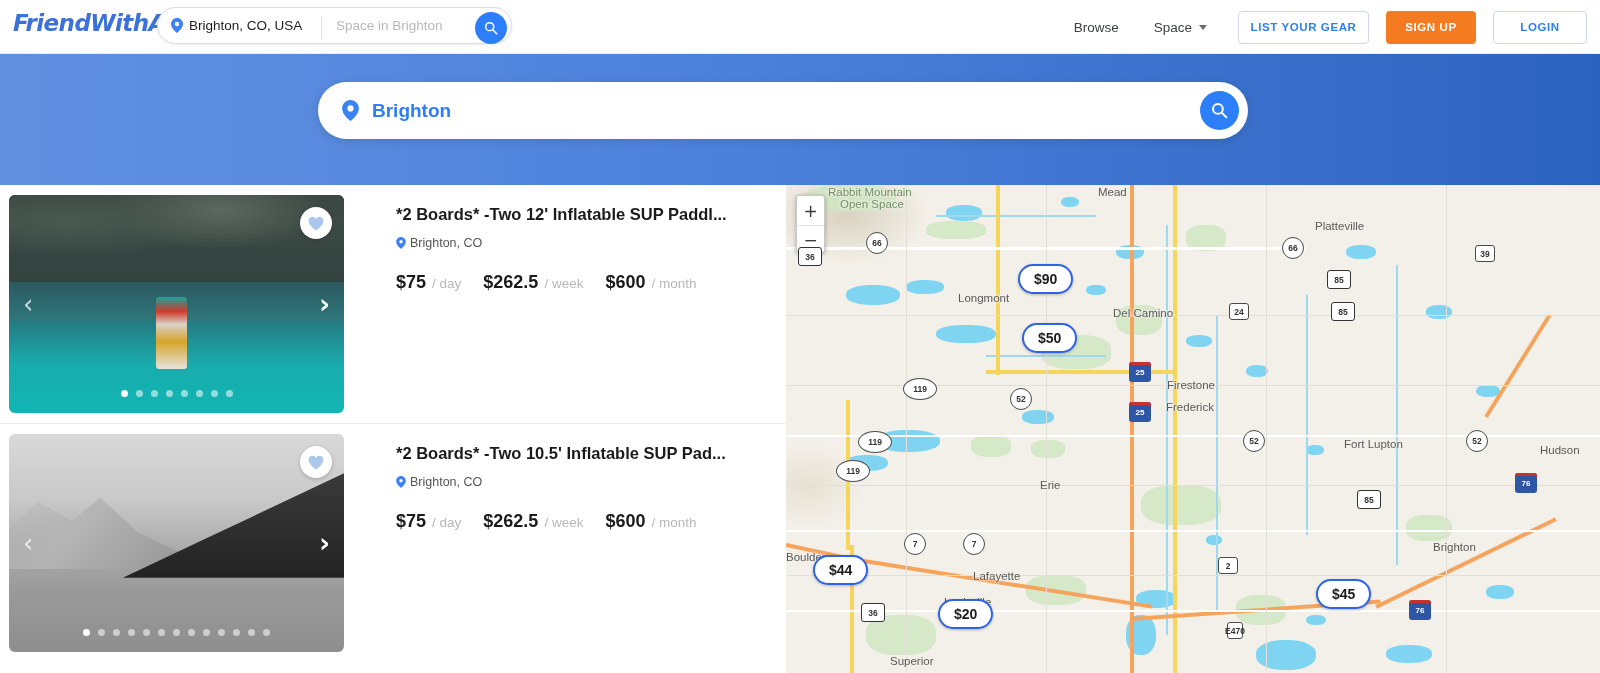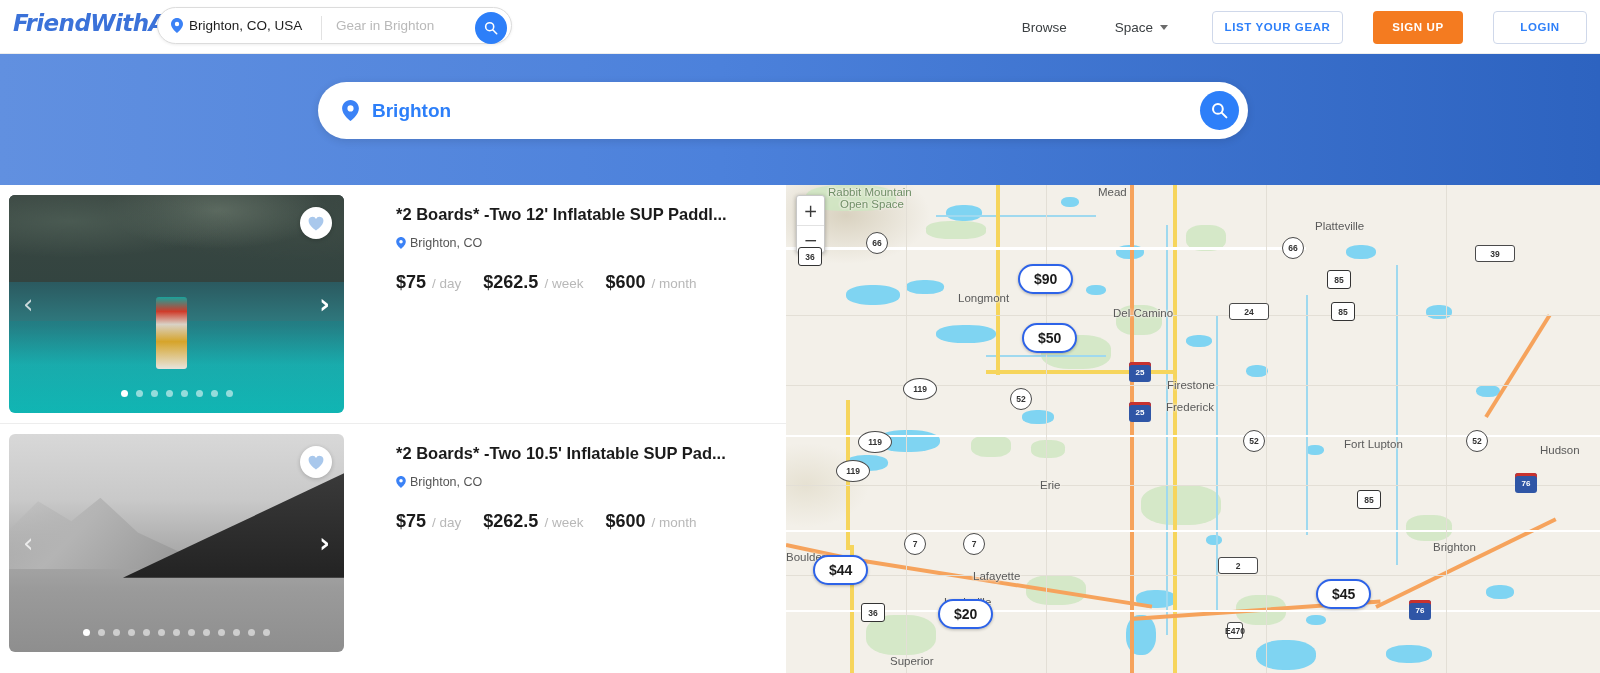"Gear in Brighton" span.gear { text: Gear -> Space }
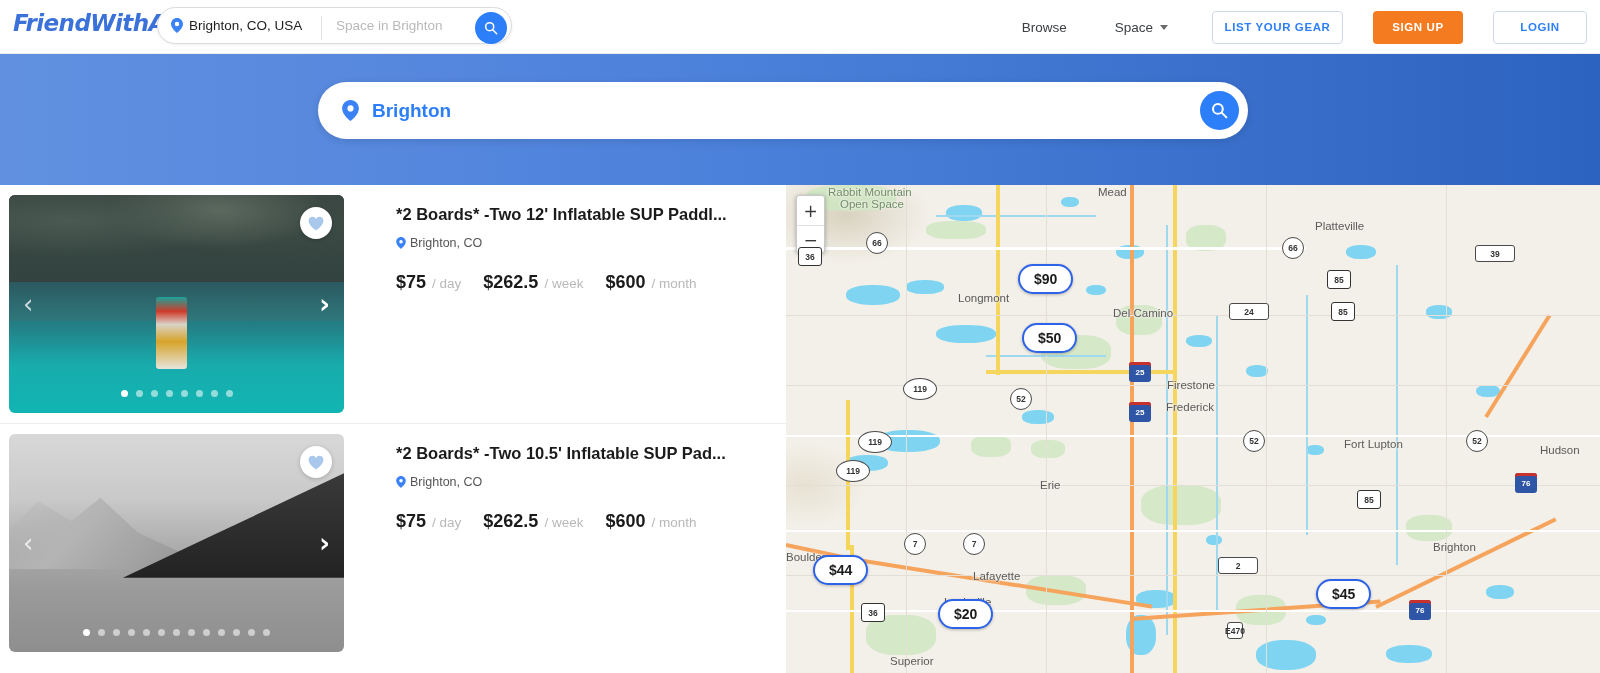"Browse" .nav { gap: 16px -> 3px }
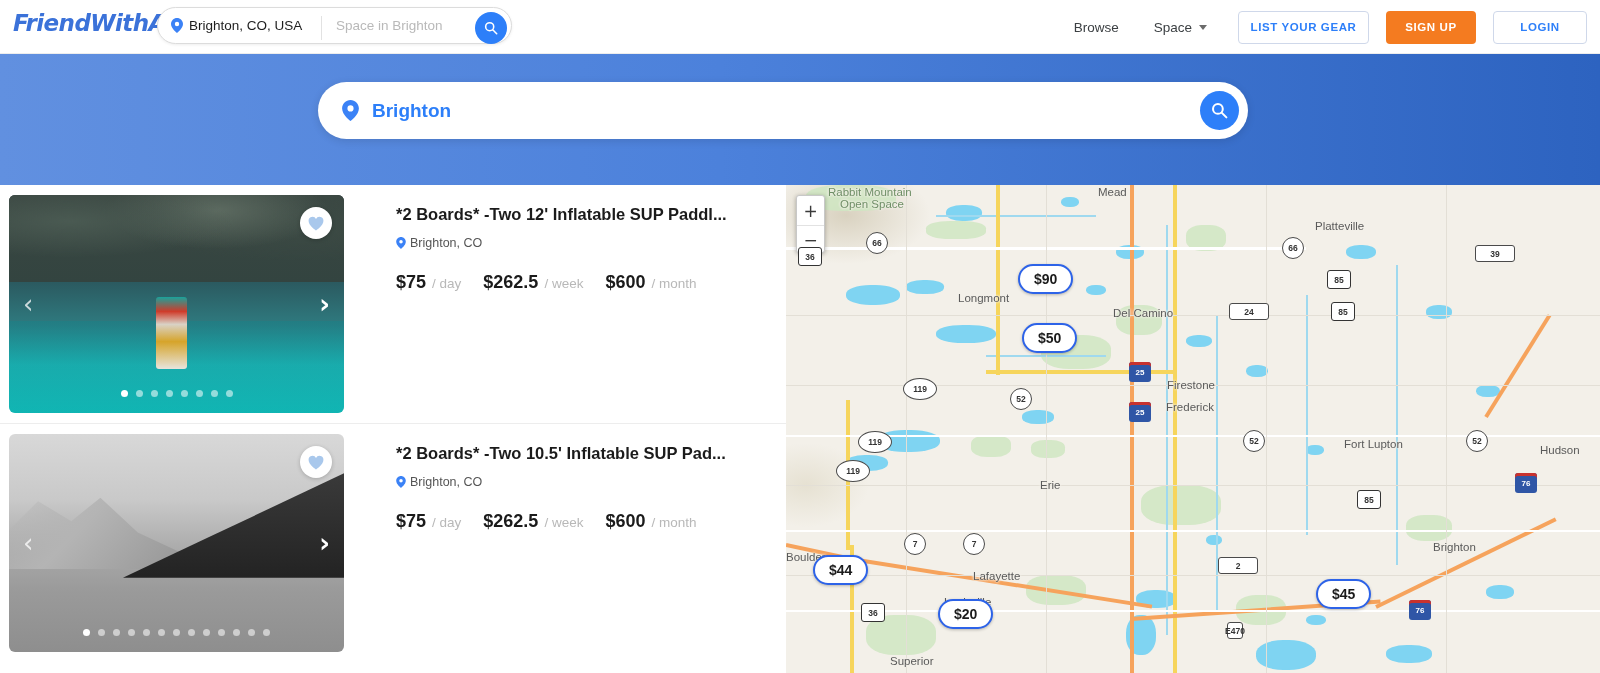"39" .shield.sq { width: 40px -> 20px }
